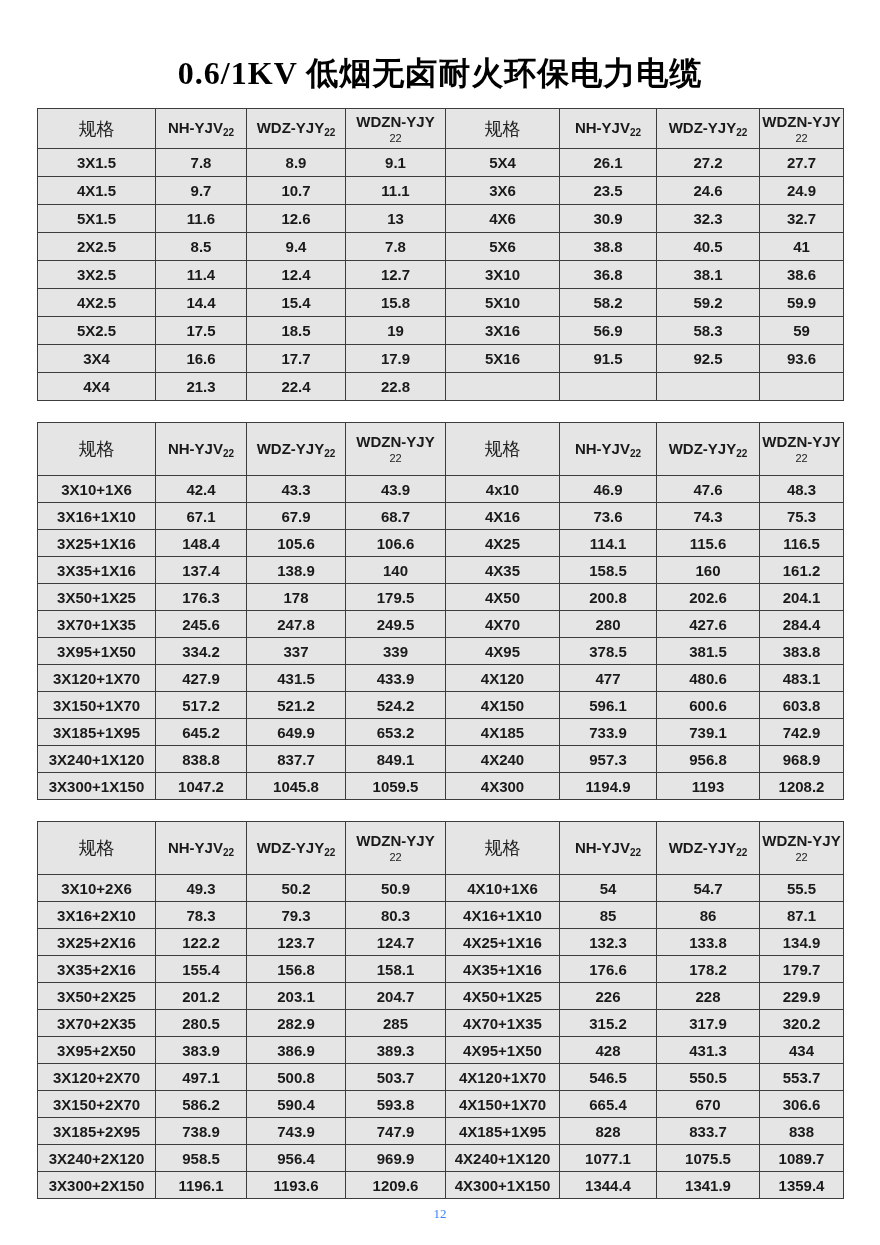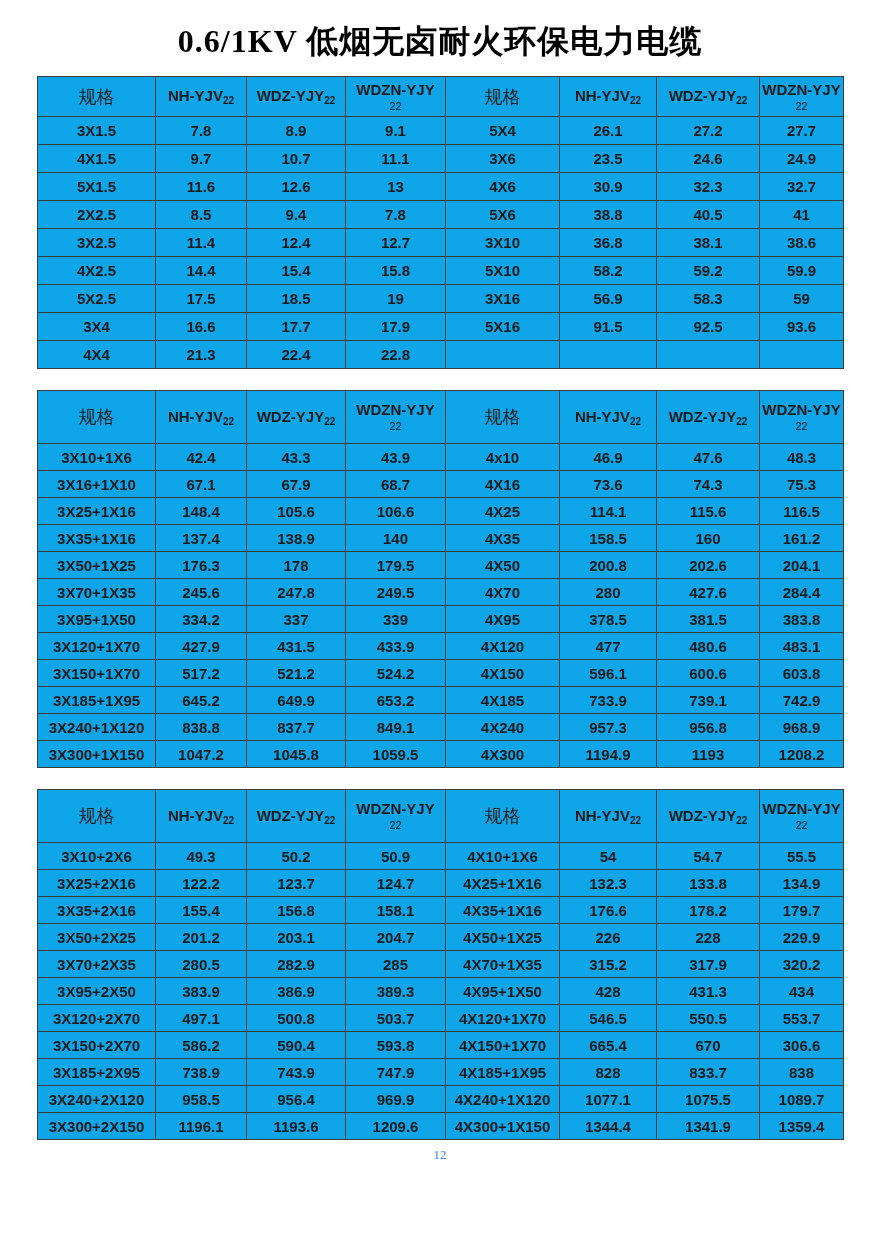"0.6/1KV 低烟无卤耐火环保电力电缆" .doc-title { padding-top: 20px -> 52px }
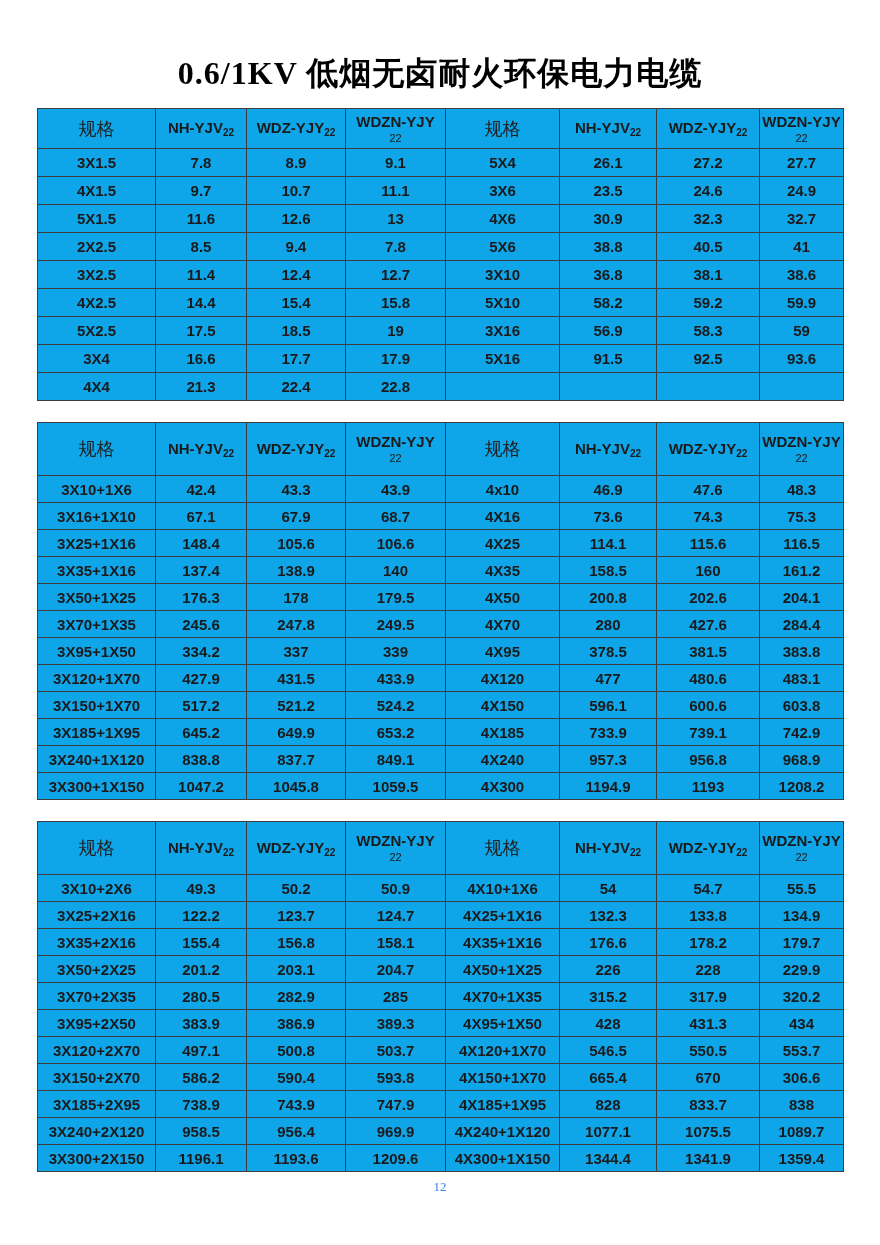"规格" table.cable-table { background: #0ea5e9 -> #e5e5e5 }
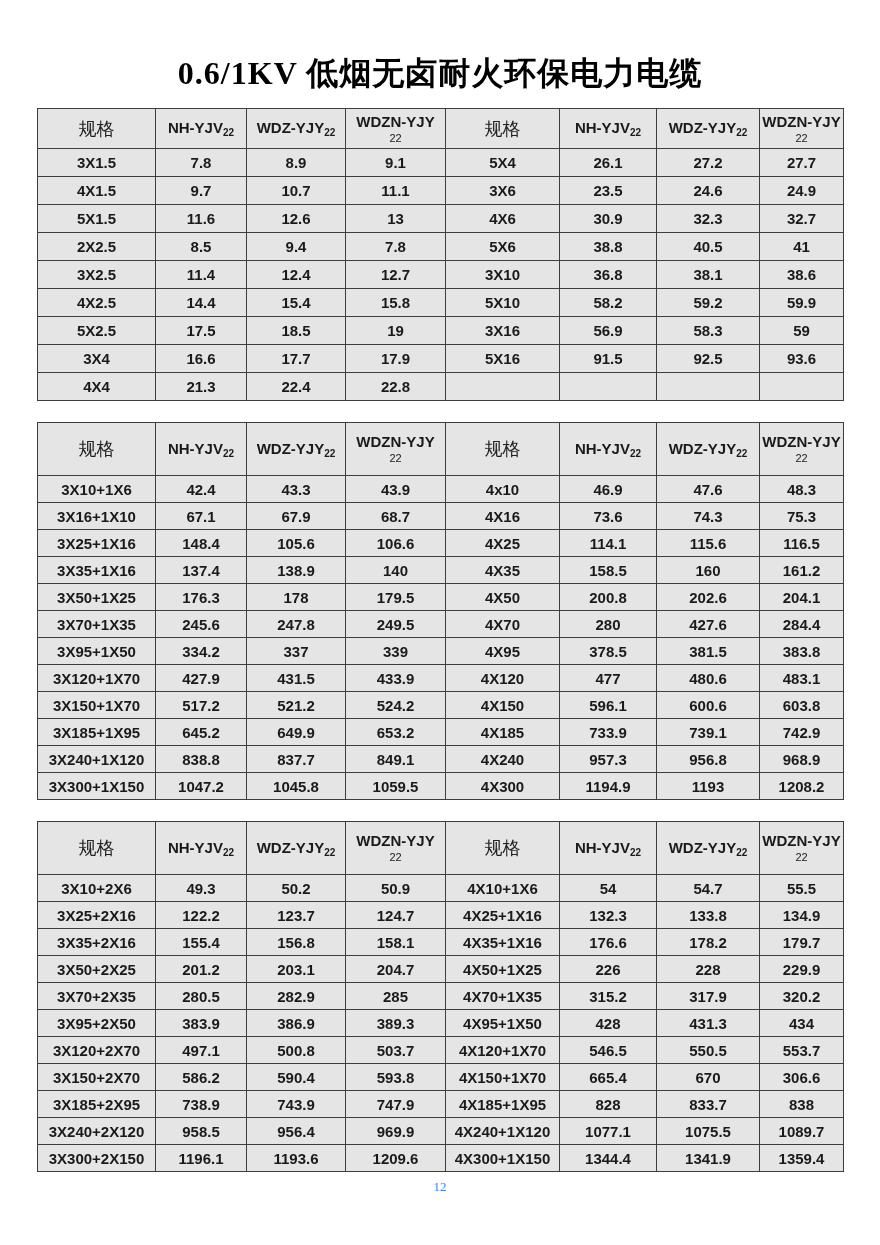"3X16+2X10" tr { html: none -> <tr> <td>3X16+2X10</td> <td>78.3</td> <td>79.3</td> <td>80.3</td> <td>4X16+1X10</td> <td>85</td> <td>86</td> <td>87.1</td> </tr> }
